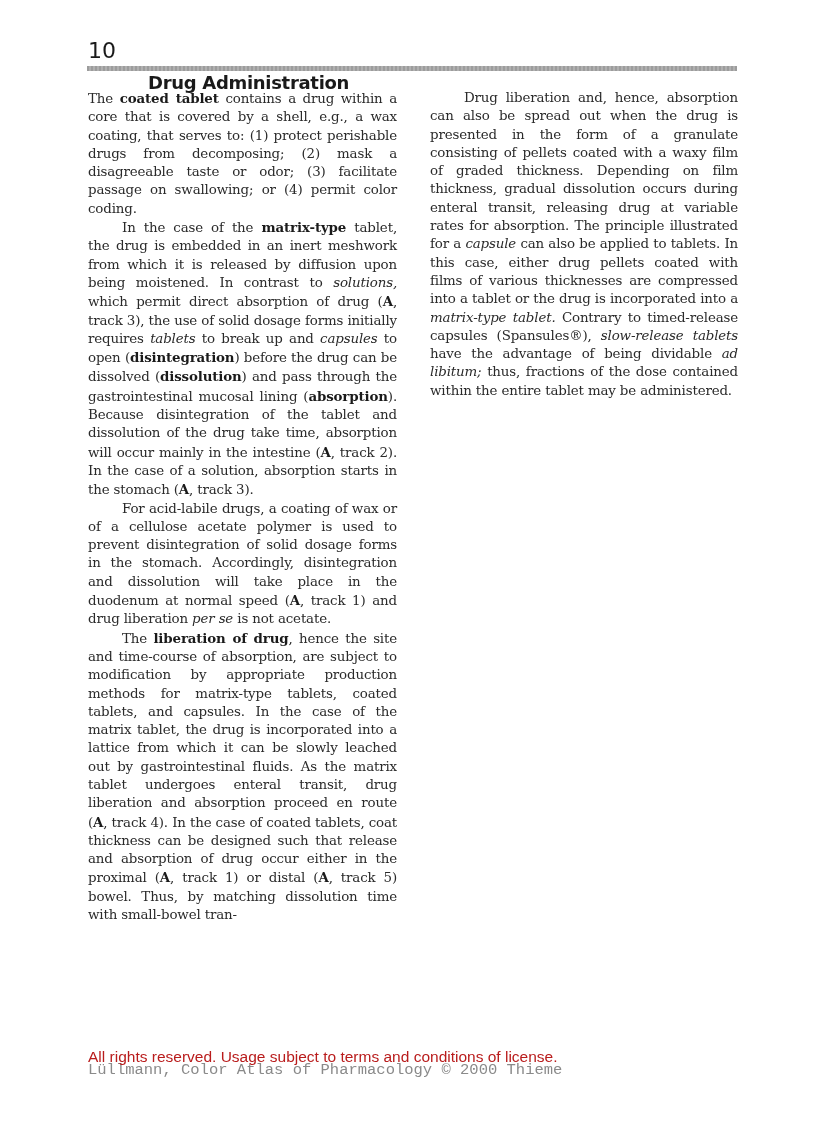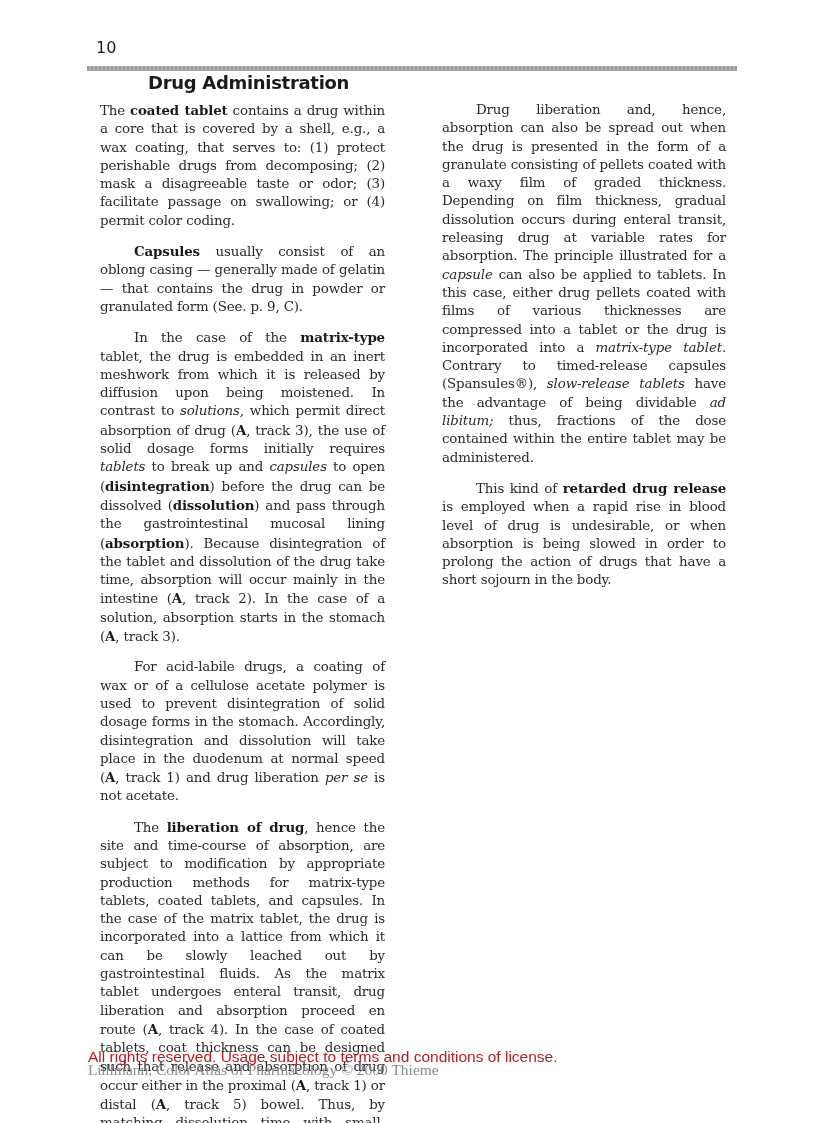"10" .page-num { font-size: 16px -> 22px; left: 8px -> 0 }
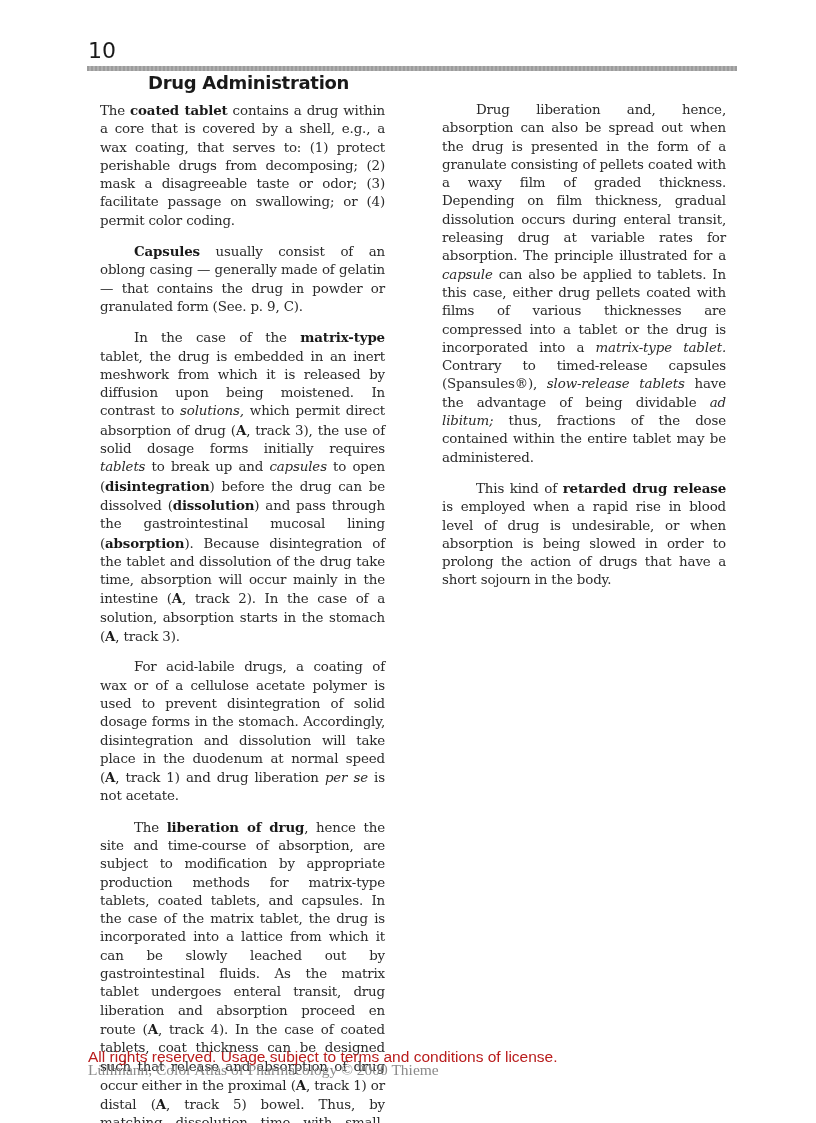"The coated tablet contains a" .col p { margin: 12px -> 0 }
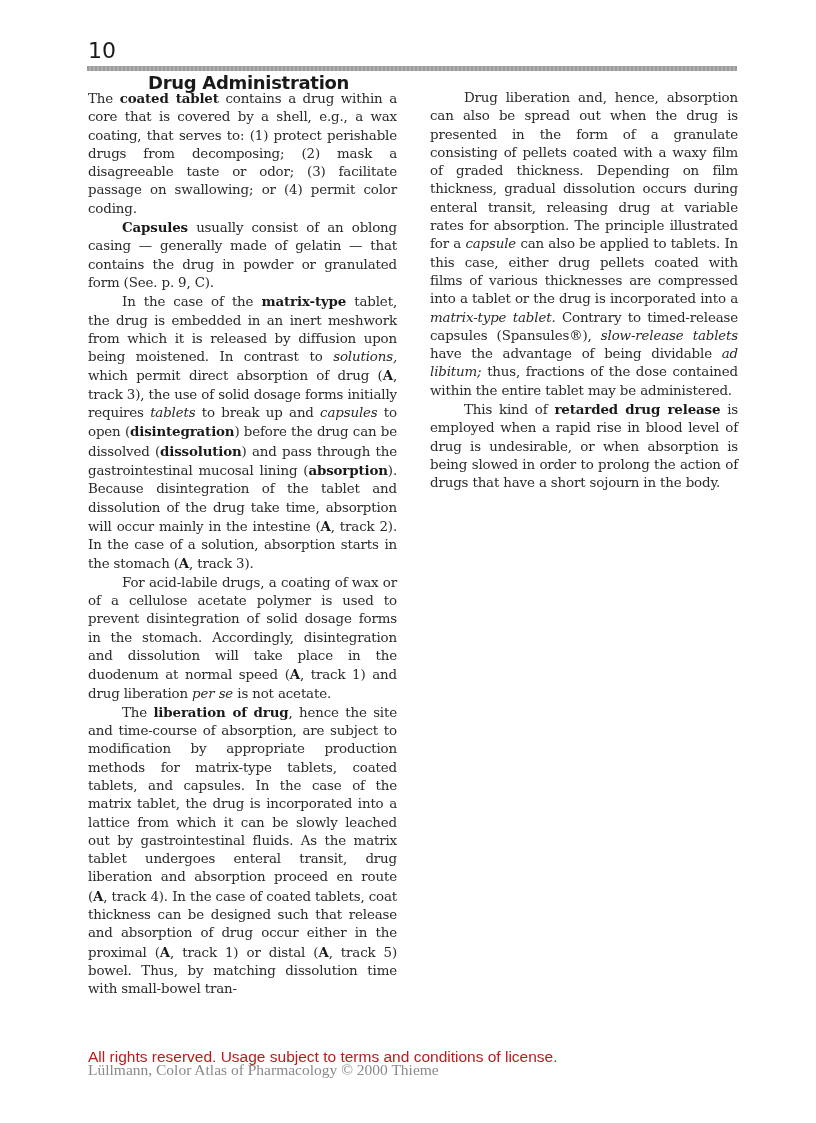"Capsules usually consist of an" p.indent { html: <p><b>Capsules</b><span> usually consist of an oblong casing — generally made of gelatin — that contains the drug in powder or granulated form (See. p. 9, C).</span></p> -> none }
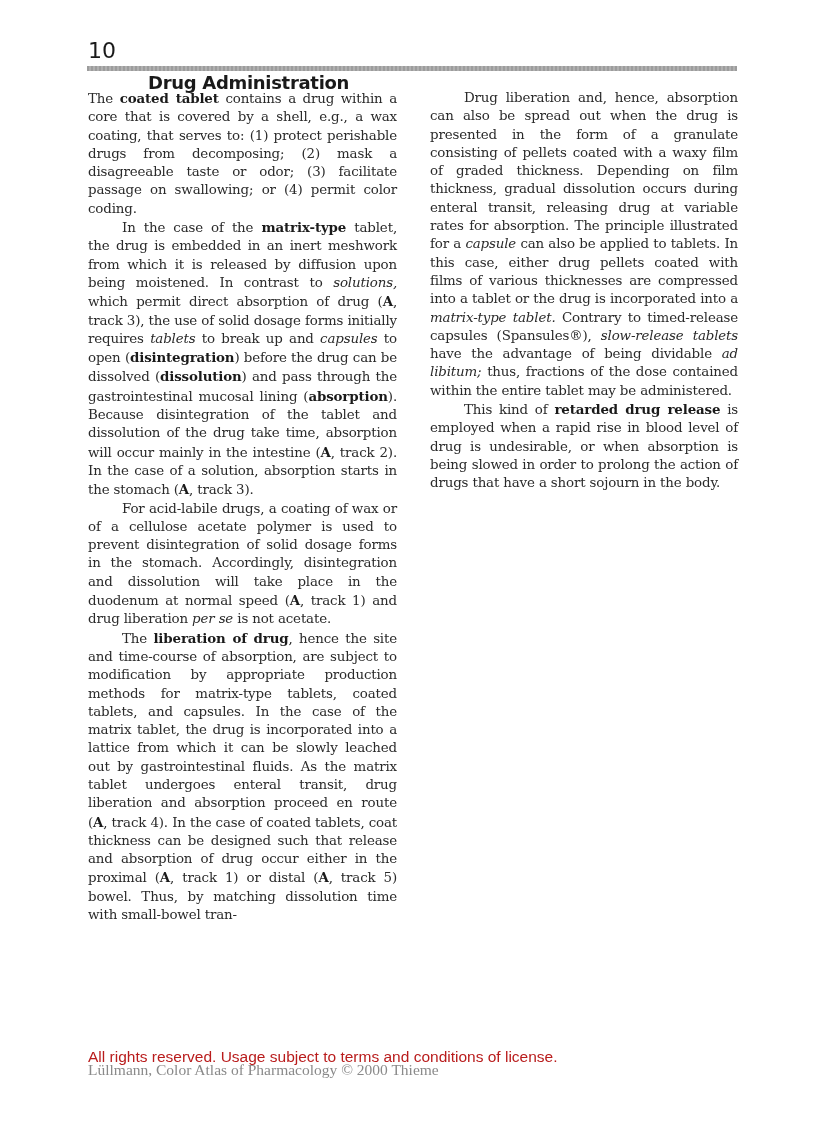"This kind of retarded drug" p.indent { html: <p><span>This kind of </span><b>retarded drug release</b><span> is employed when a rapid rise in blood level of drug is undesirable, or when absorption is being slowed in order to prolong the action of drugs that have a short sojourn in the body.</span></p> -> none }
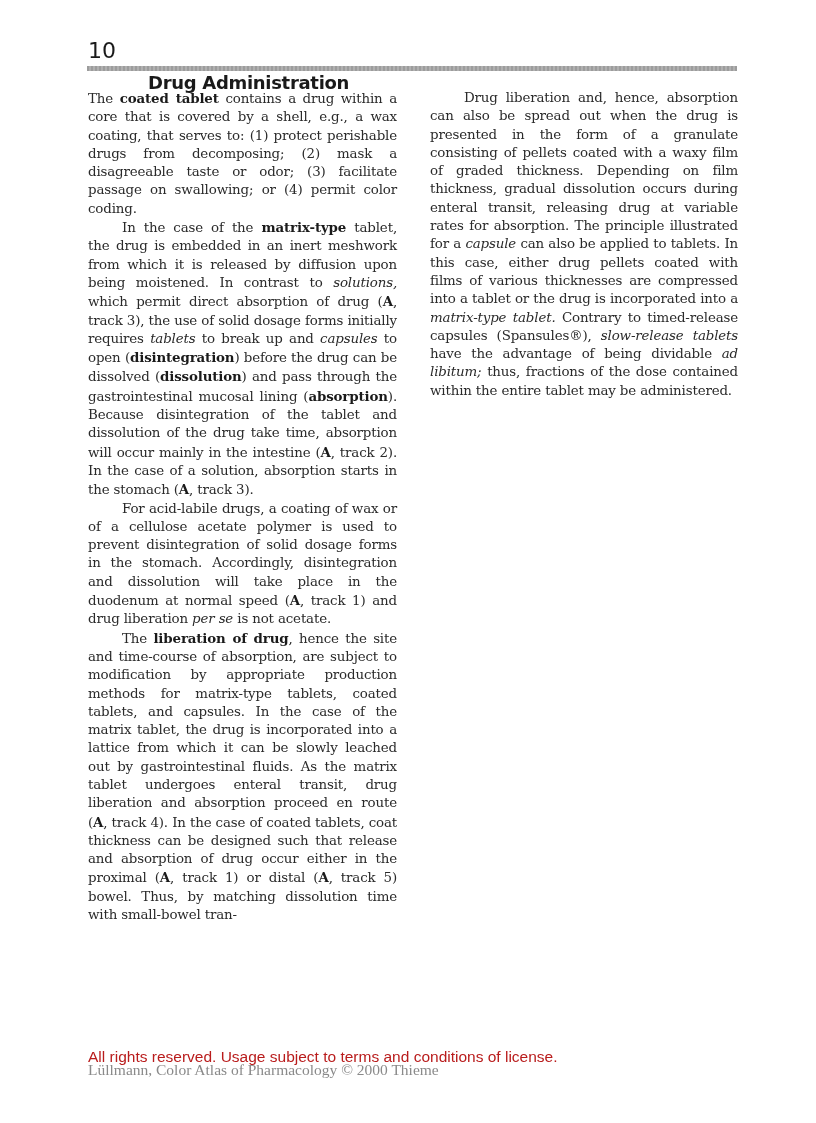"Lüllmann, Color Atlas of Pharmacology" .footer-credit { font-family: Liberation Serif, serif -> Liberation Mono, monospace }
